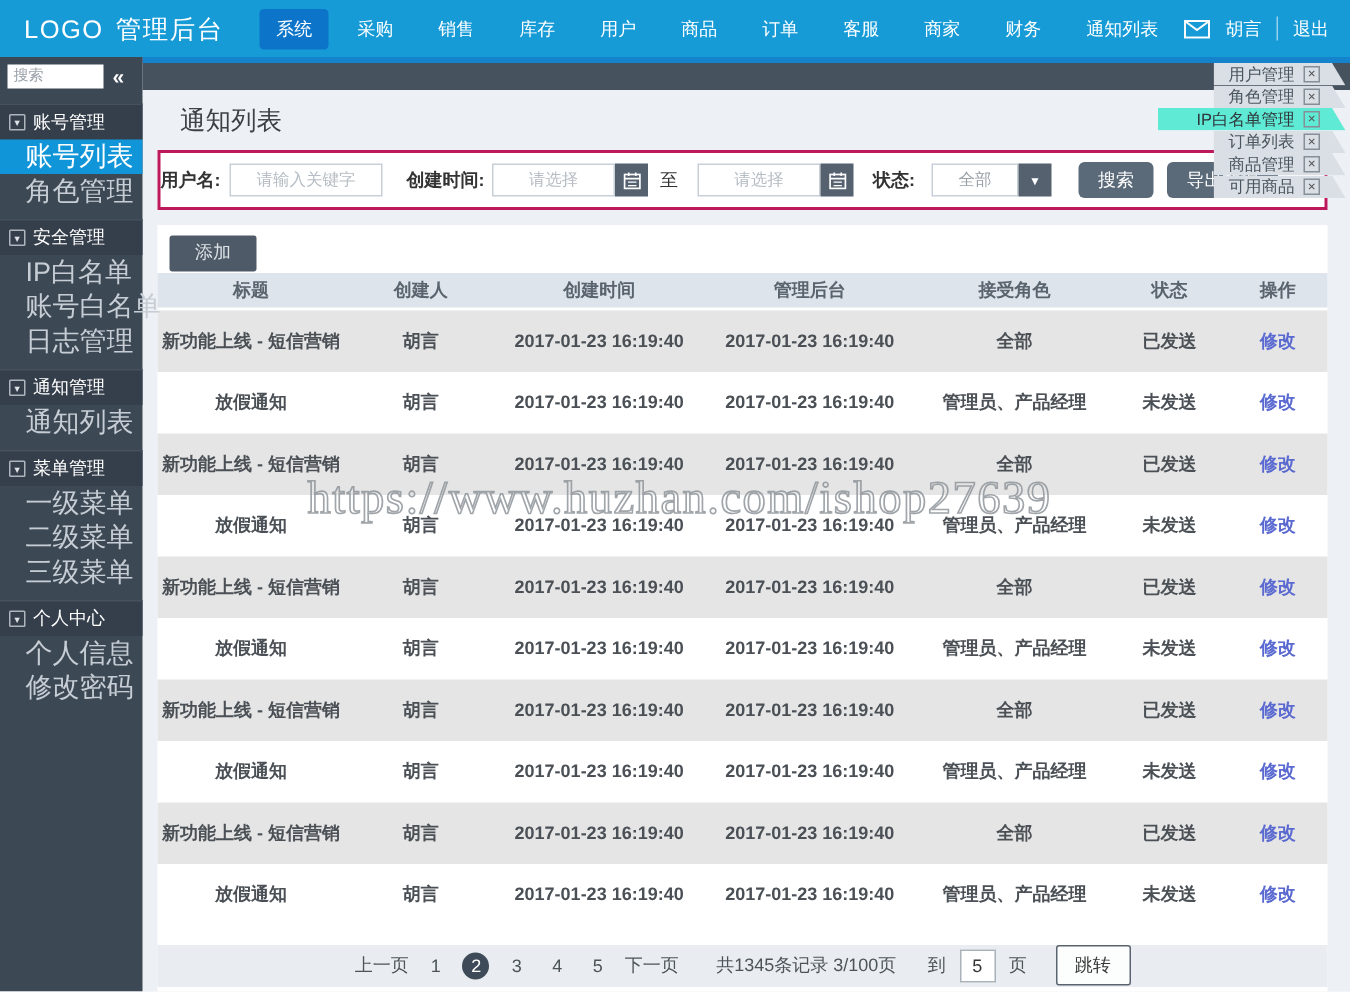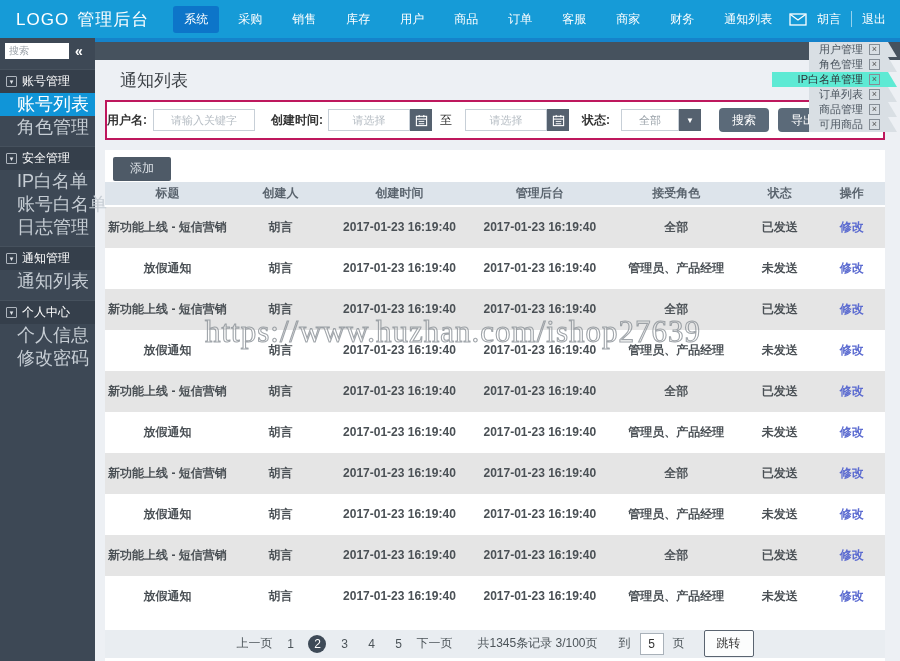"菜单管理" div.sgroup { html: none -> <div> <div> <span>▾</span> <span>菜单管理</span> </div> <div>一级菜单</div> <div>二级菜单</div> <div>三级菜单</div> </div> }
